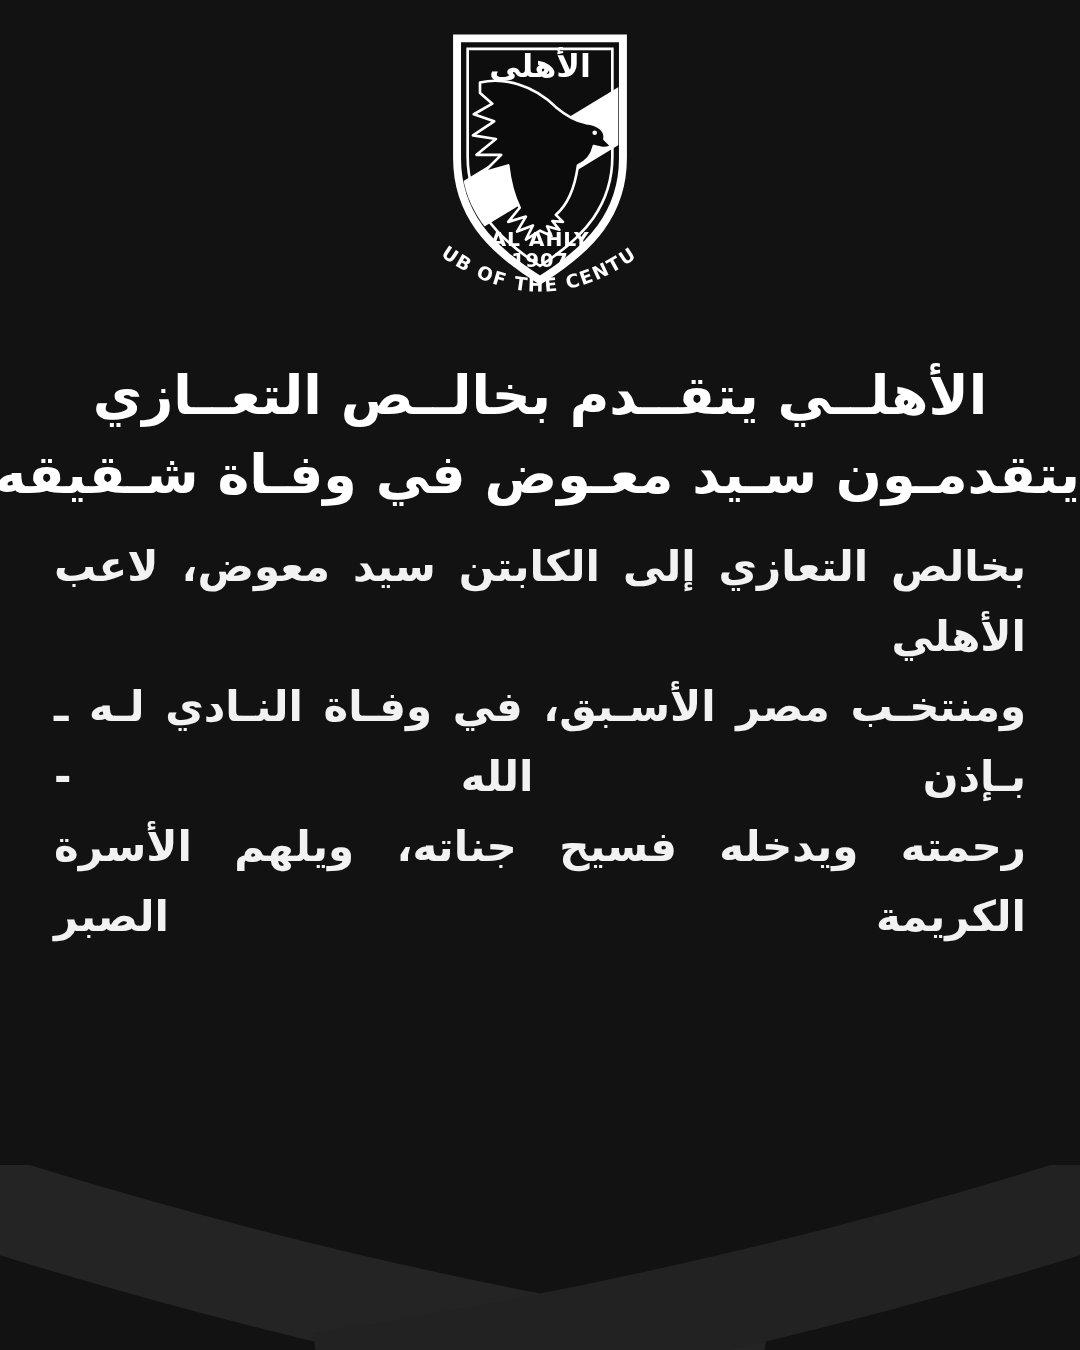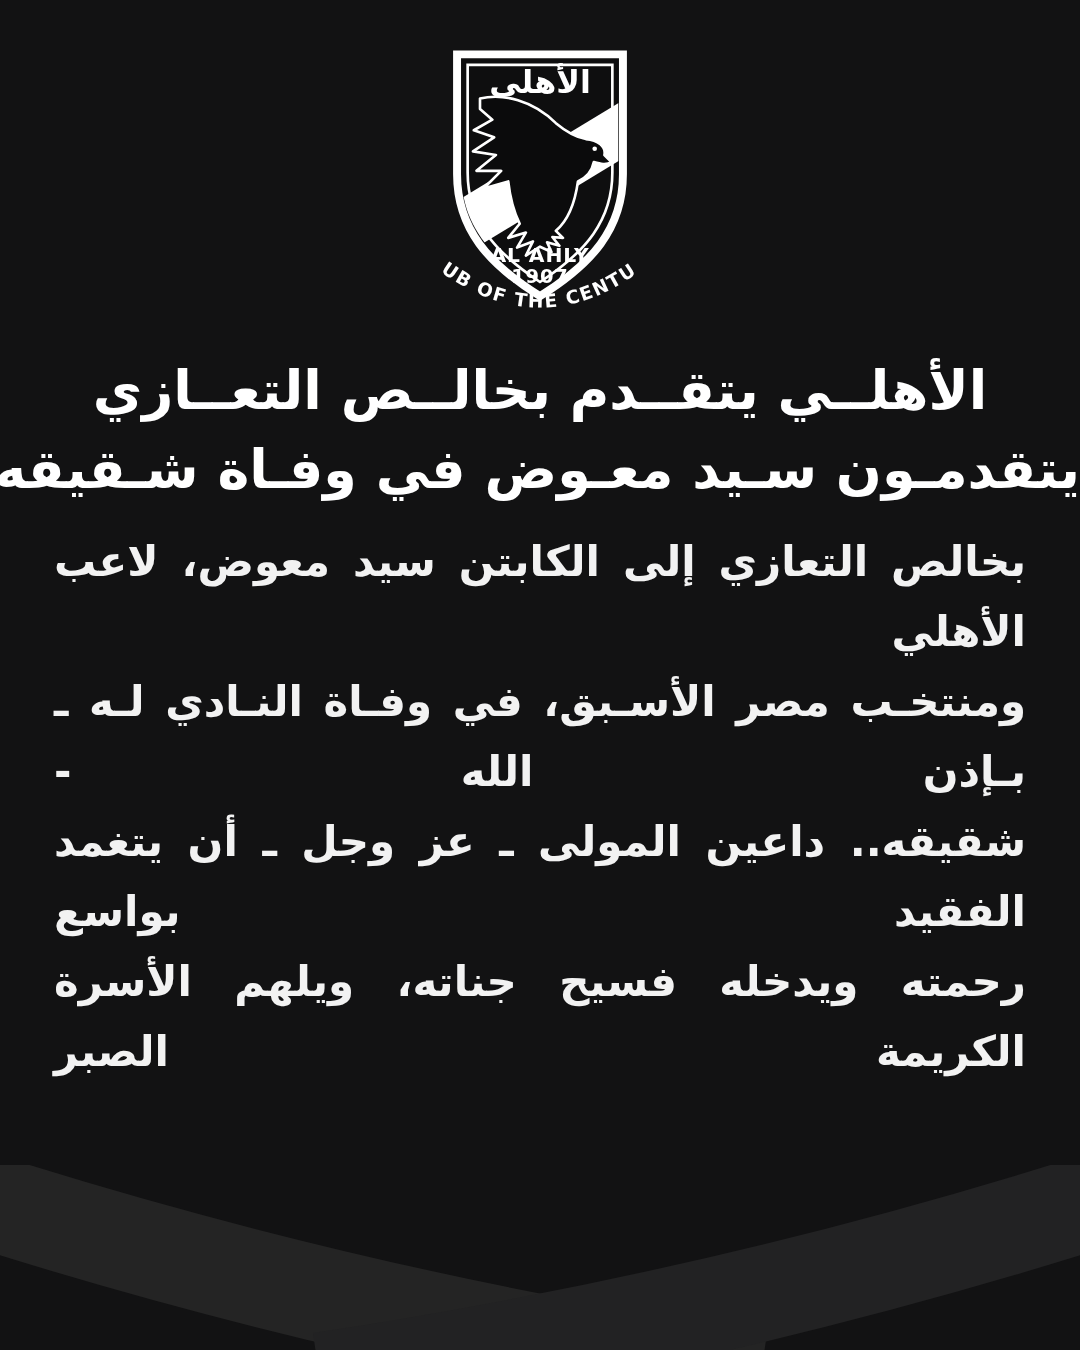"الأهلى" .logo-wrap { padding-top: 42px -> 26px }
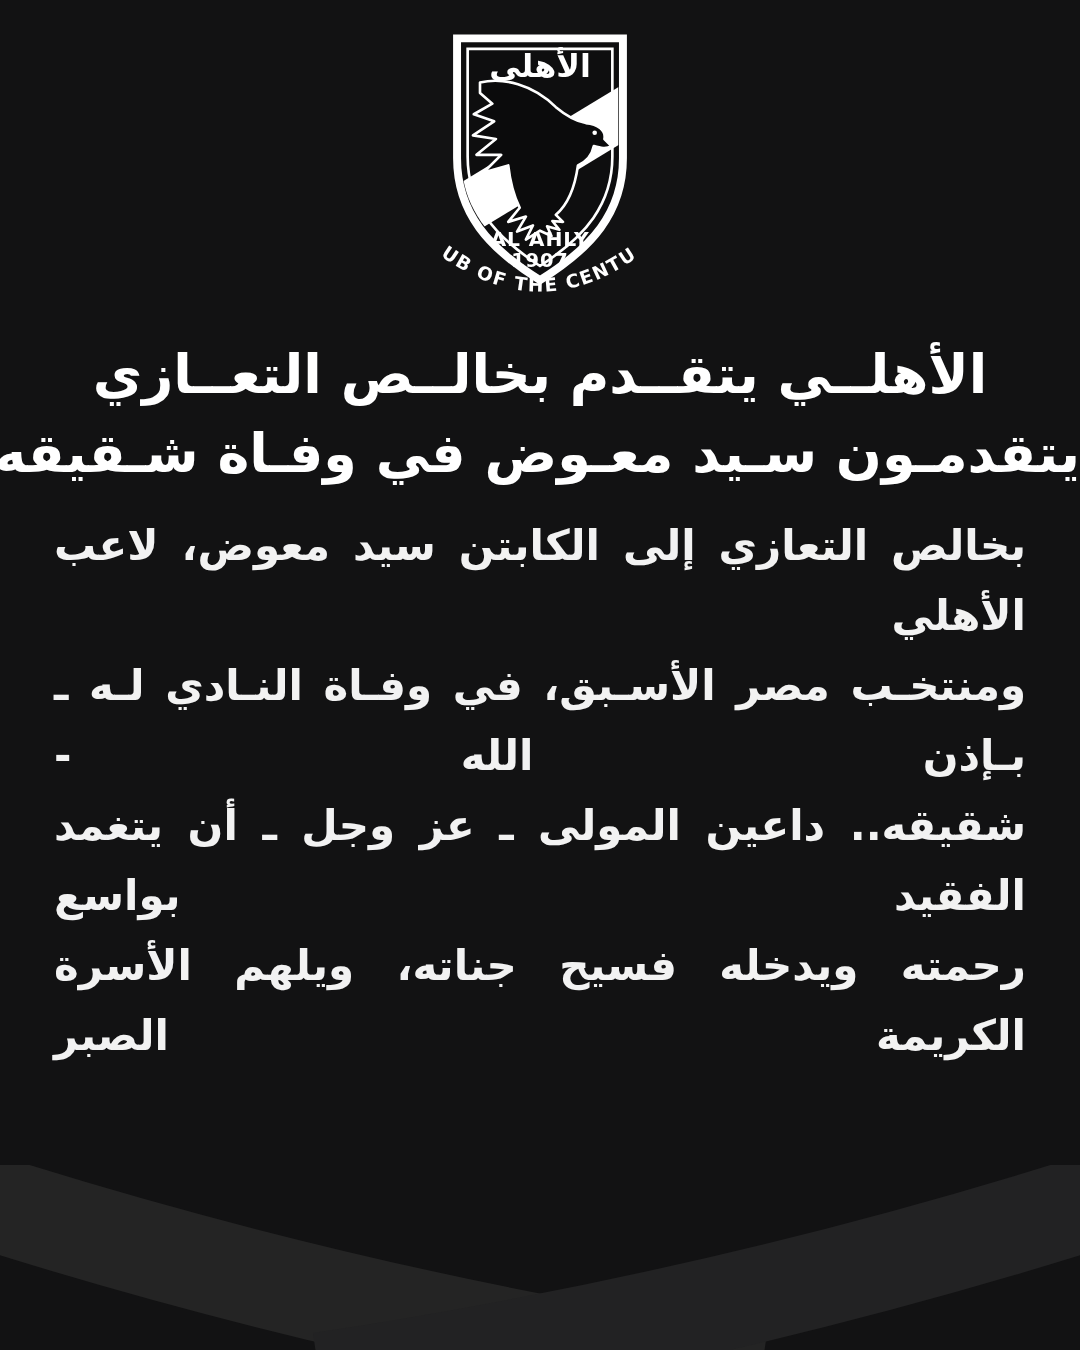"الأهلــي يتقــدم بخالــص التعــازي" .headline { margin-top: 9px -> 30px }
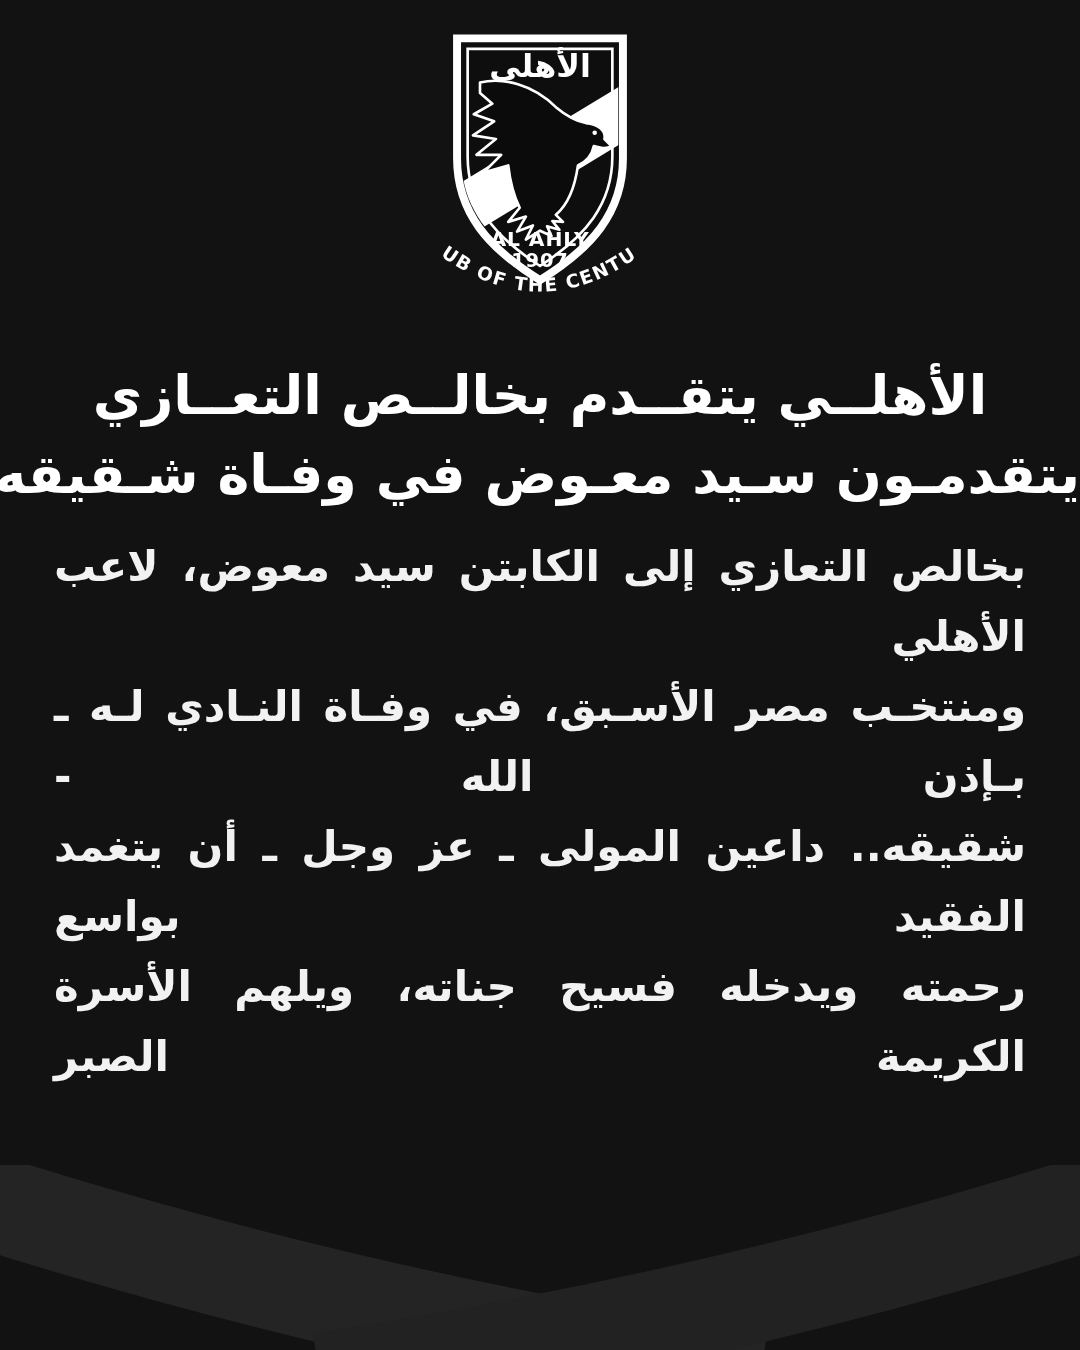"شقيقه.. داعين المولى ـ عز" div.body-line { html: <div>شقيقه.. داعين المولى ـ عز وجل ـ أن يتغمد الفقيد بواسع</div> -> none }
